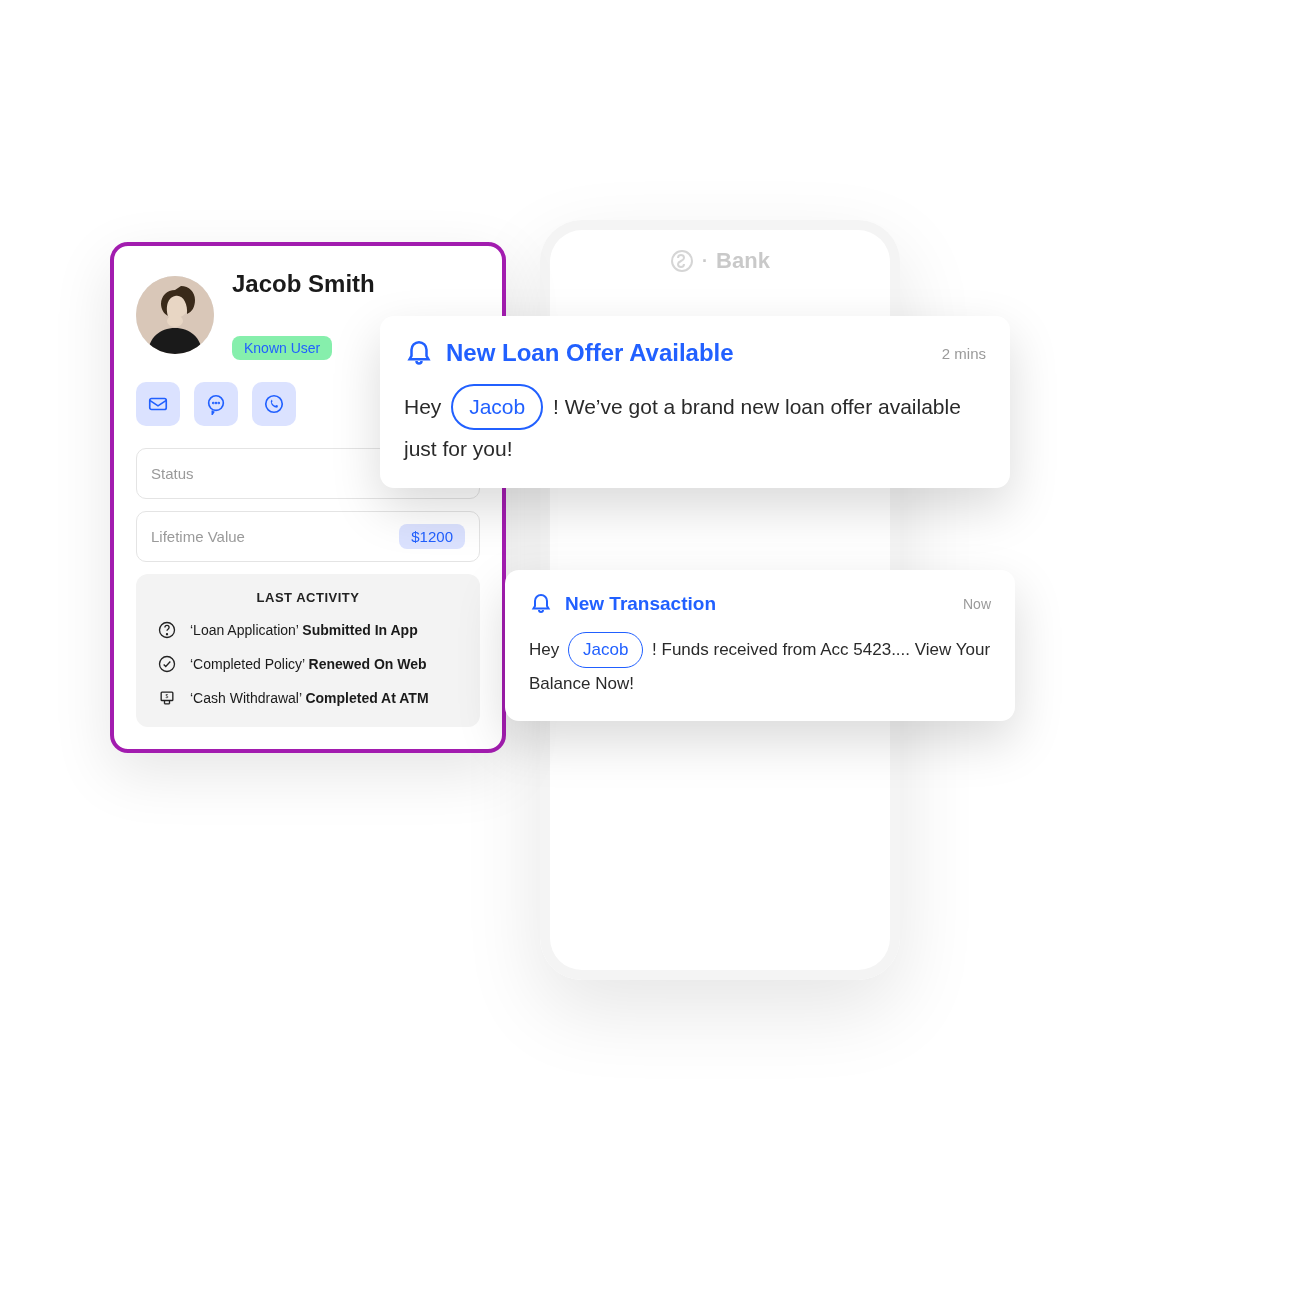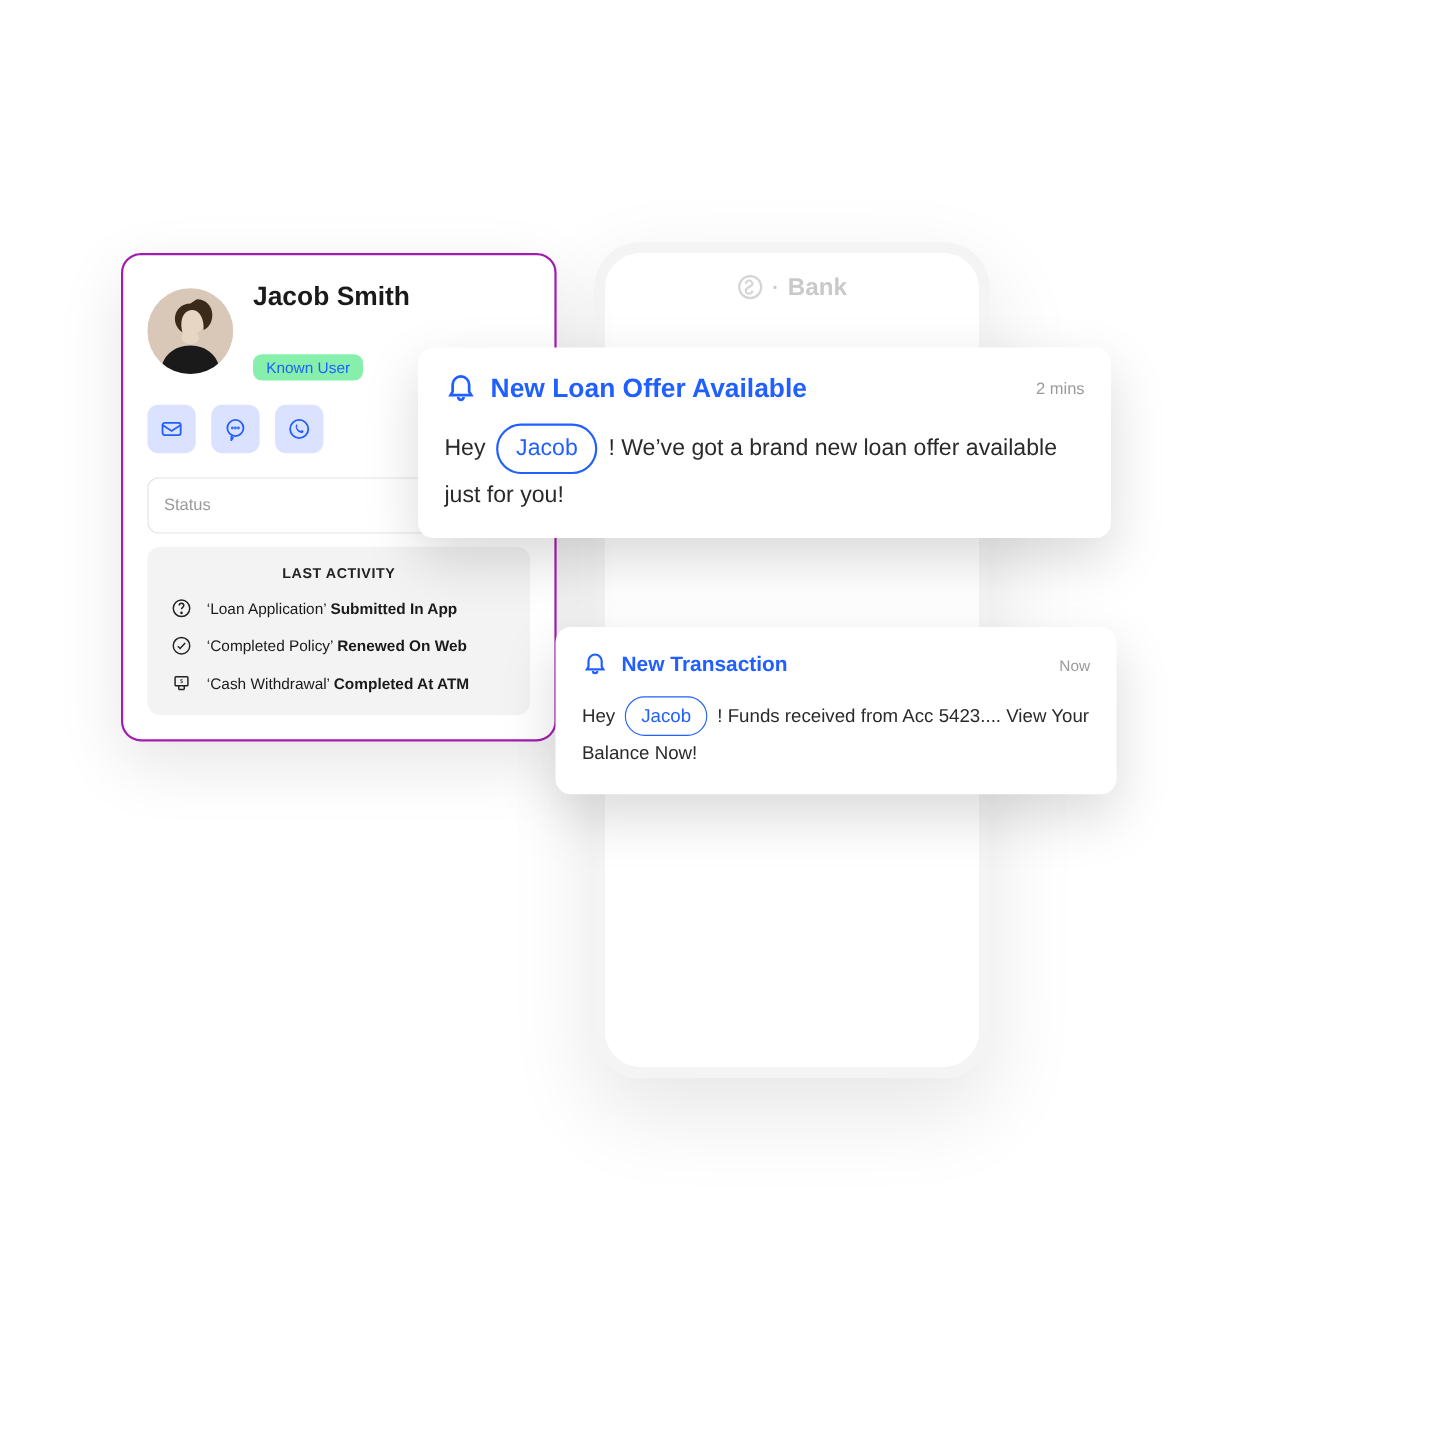"Jacob Smith" .profile { border: 2px solid #a21caf -> 4px solid #a21caf; top: 10px -> 22px }
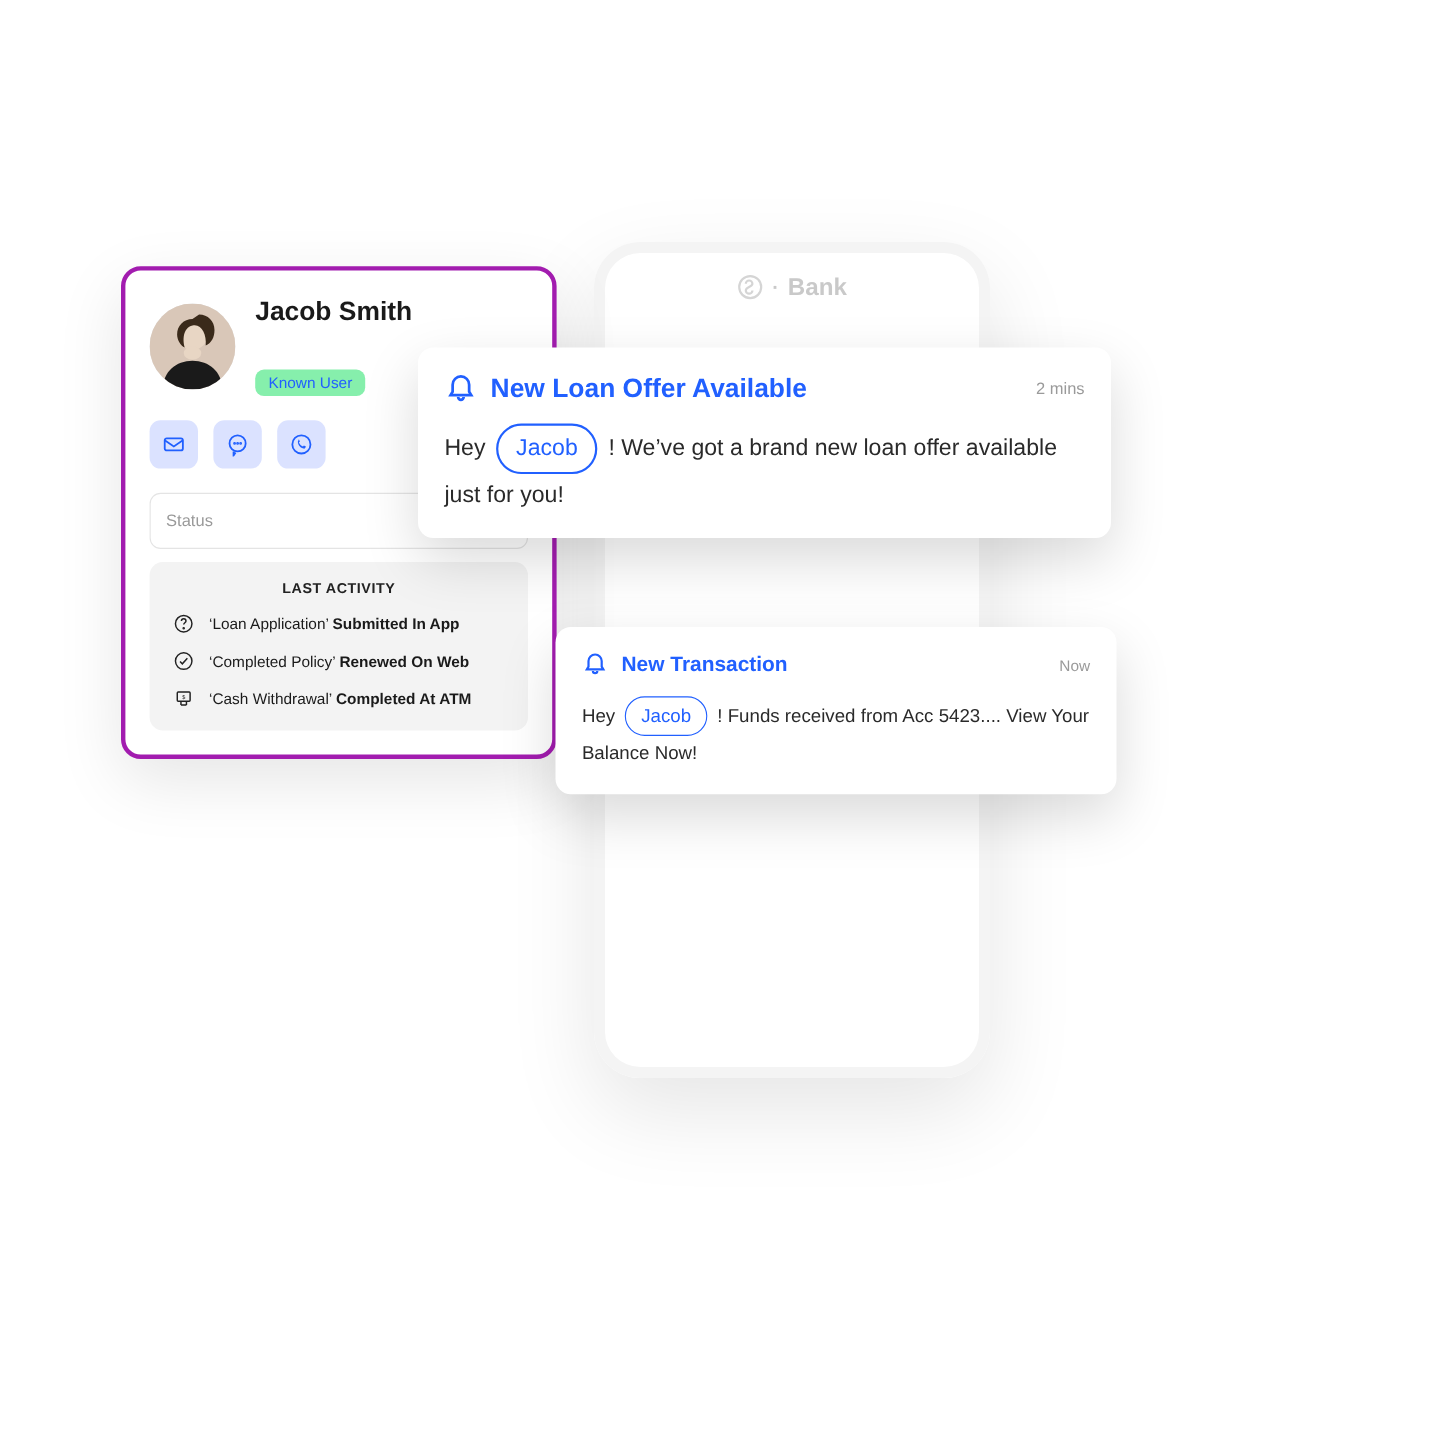"Lifetime Value" div.stat-row { html: none -> <div> <span>Lifetime Value</span> <span>$1200</span> </div> }
